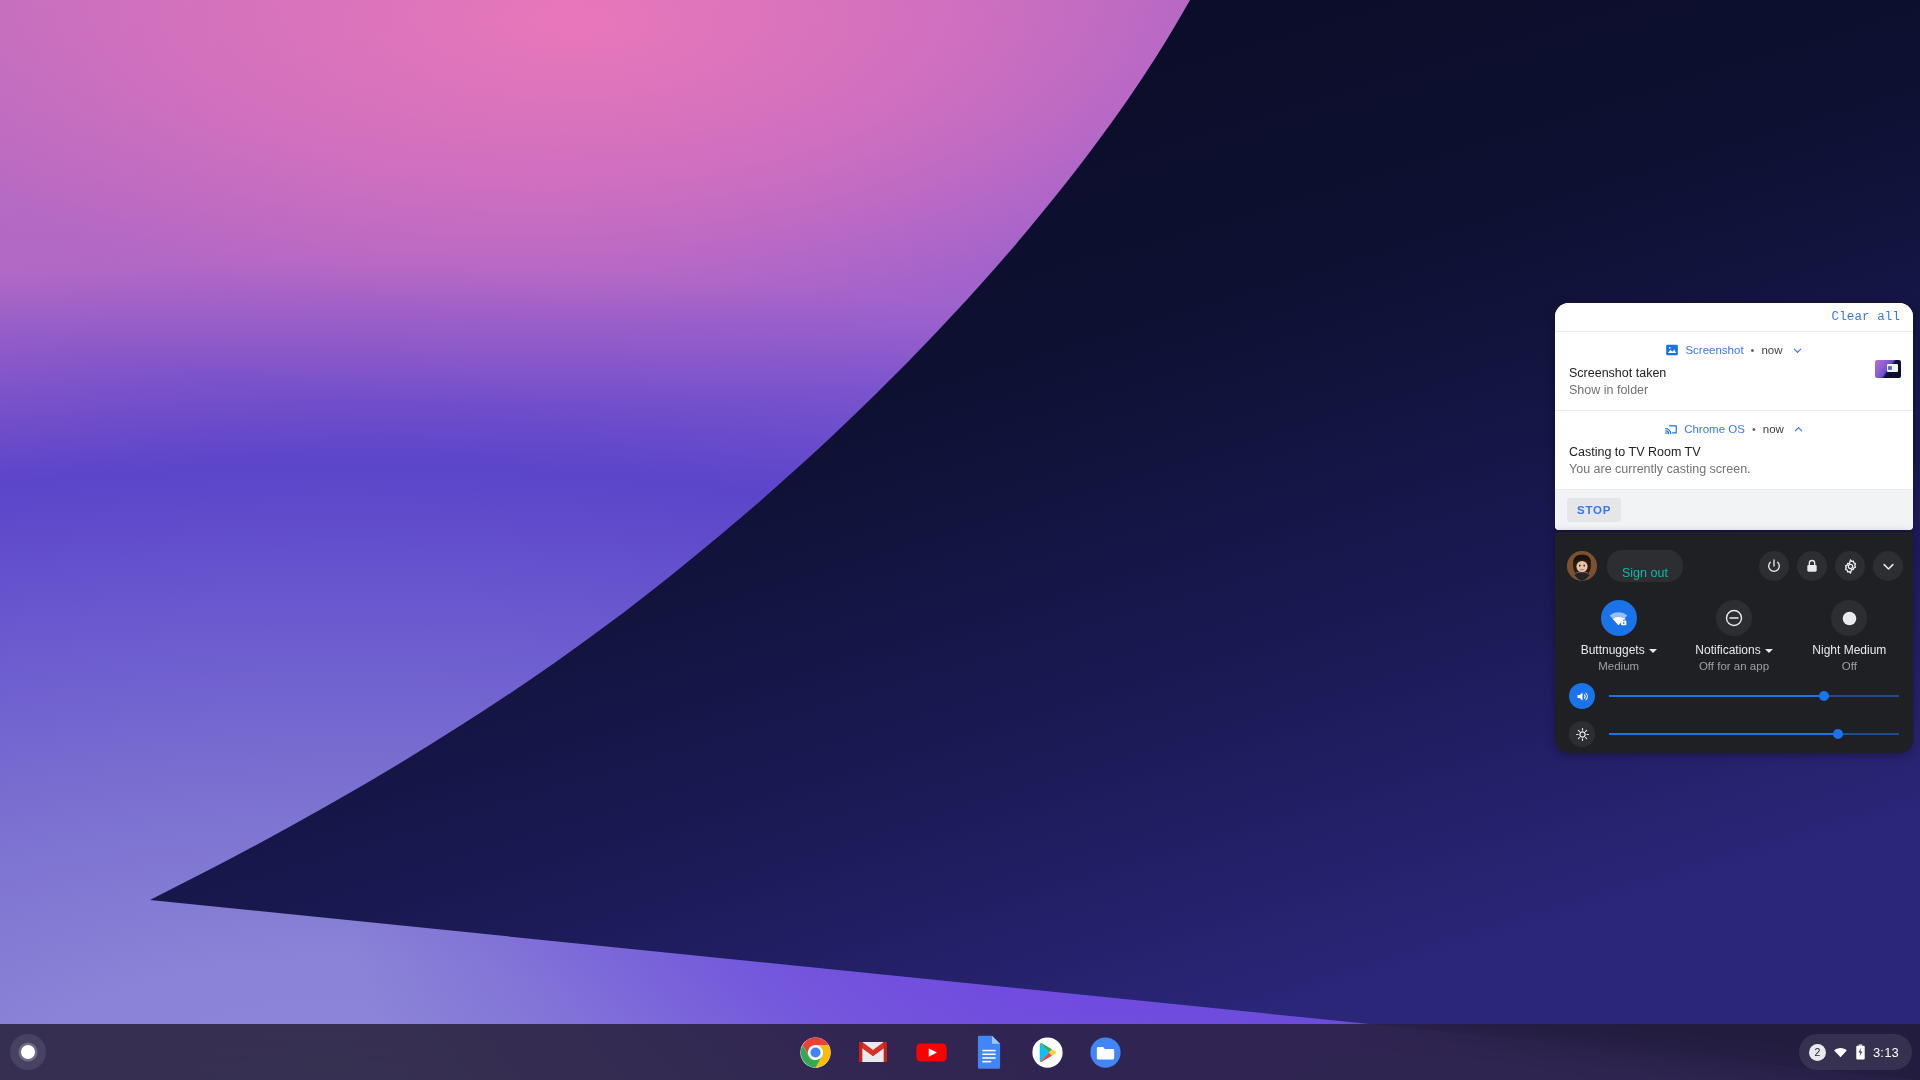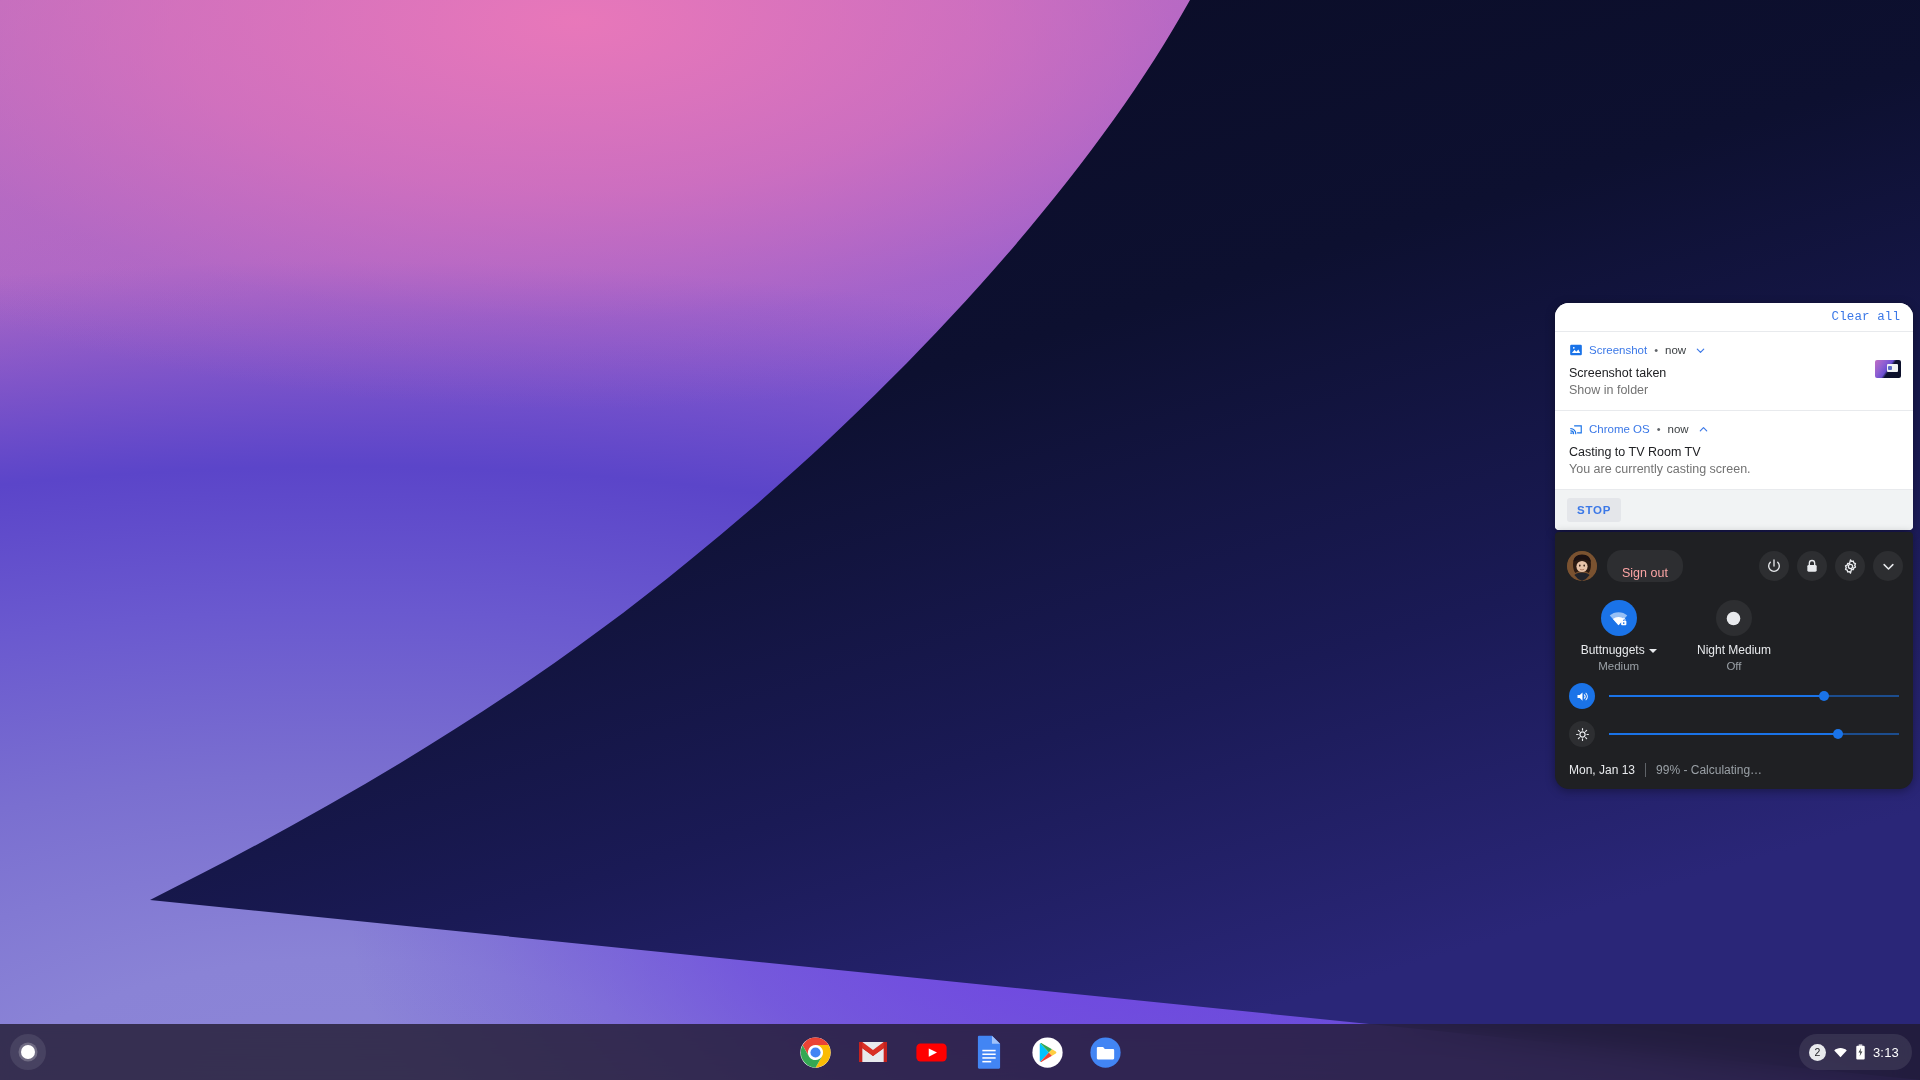"Screenshot" .notif-head { justify-content: none -> center }
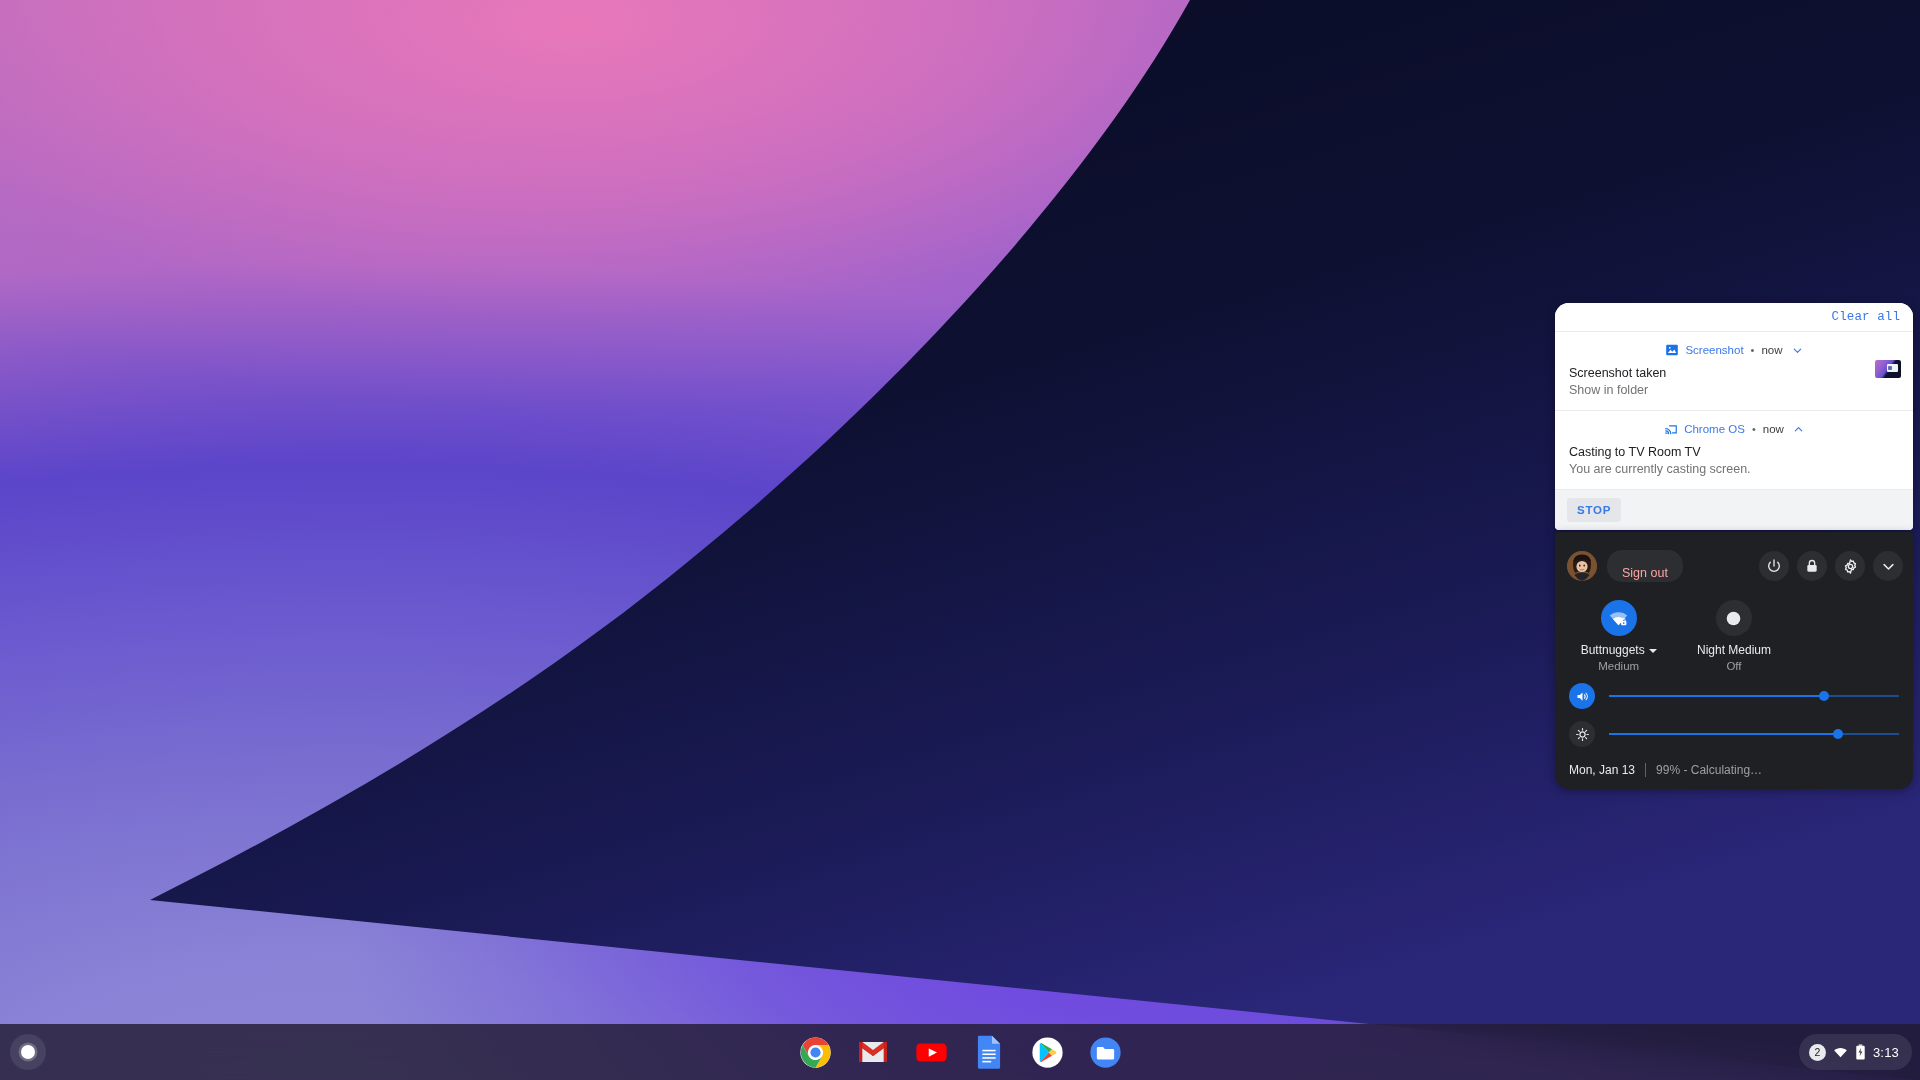"Sign out" .signout-btn { color: #fca5a5 -> #14b8a6 }
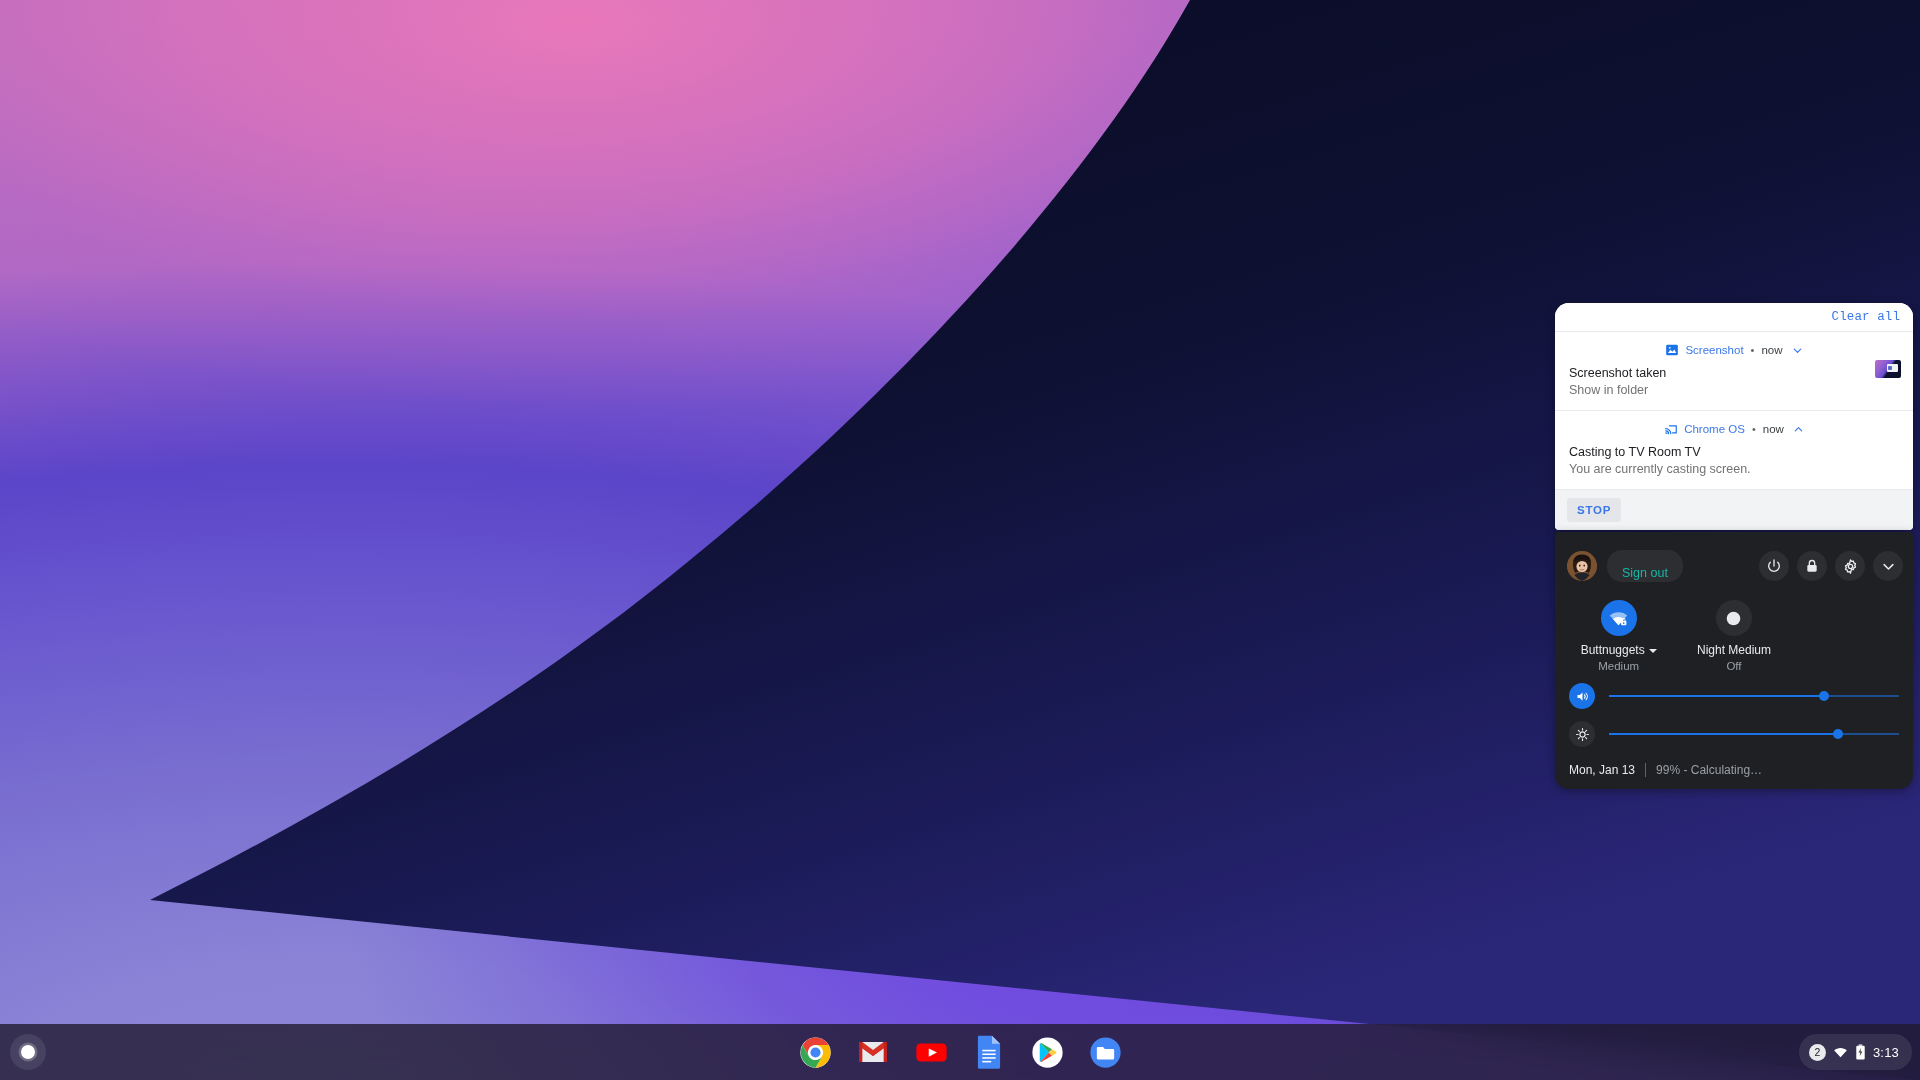"Notifications" div.qs-tile { html: none -> <div> <div> <svg> <circle></circle> <line></line> </svg> </div> <div> <span>Notifications</span> <span></span> </div> <div>Off for an app</div> </div> }
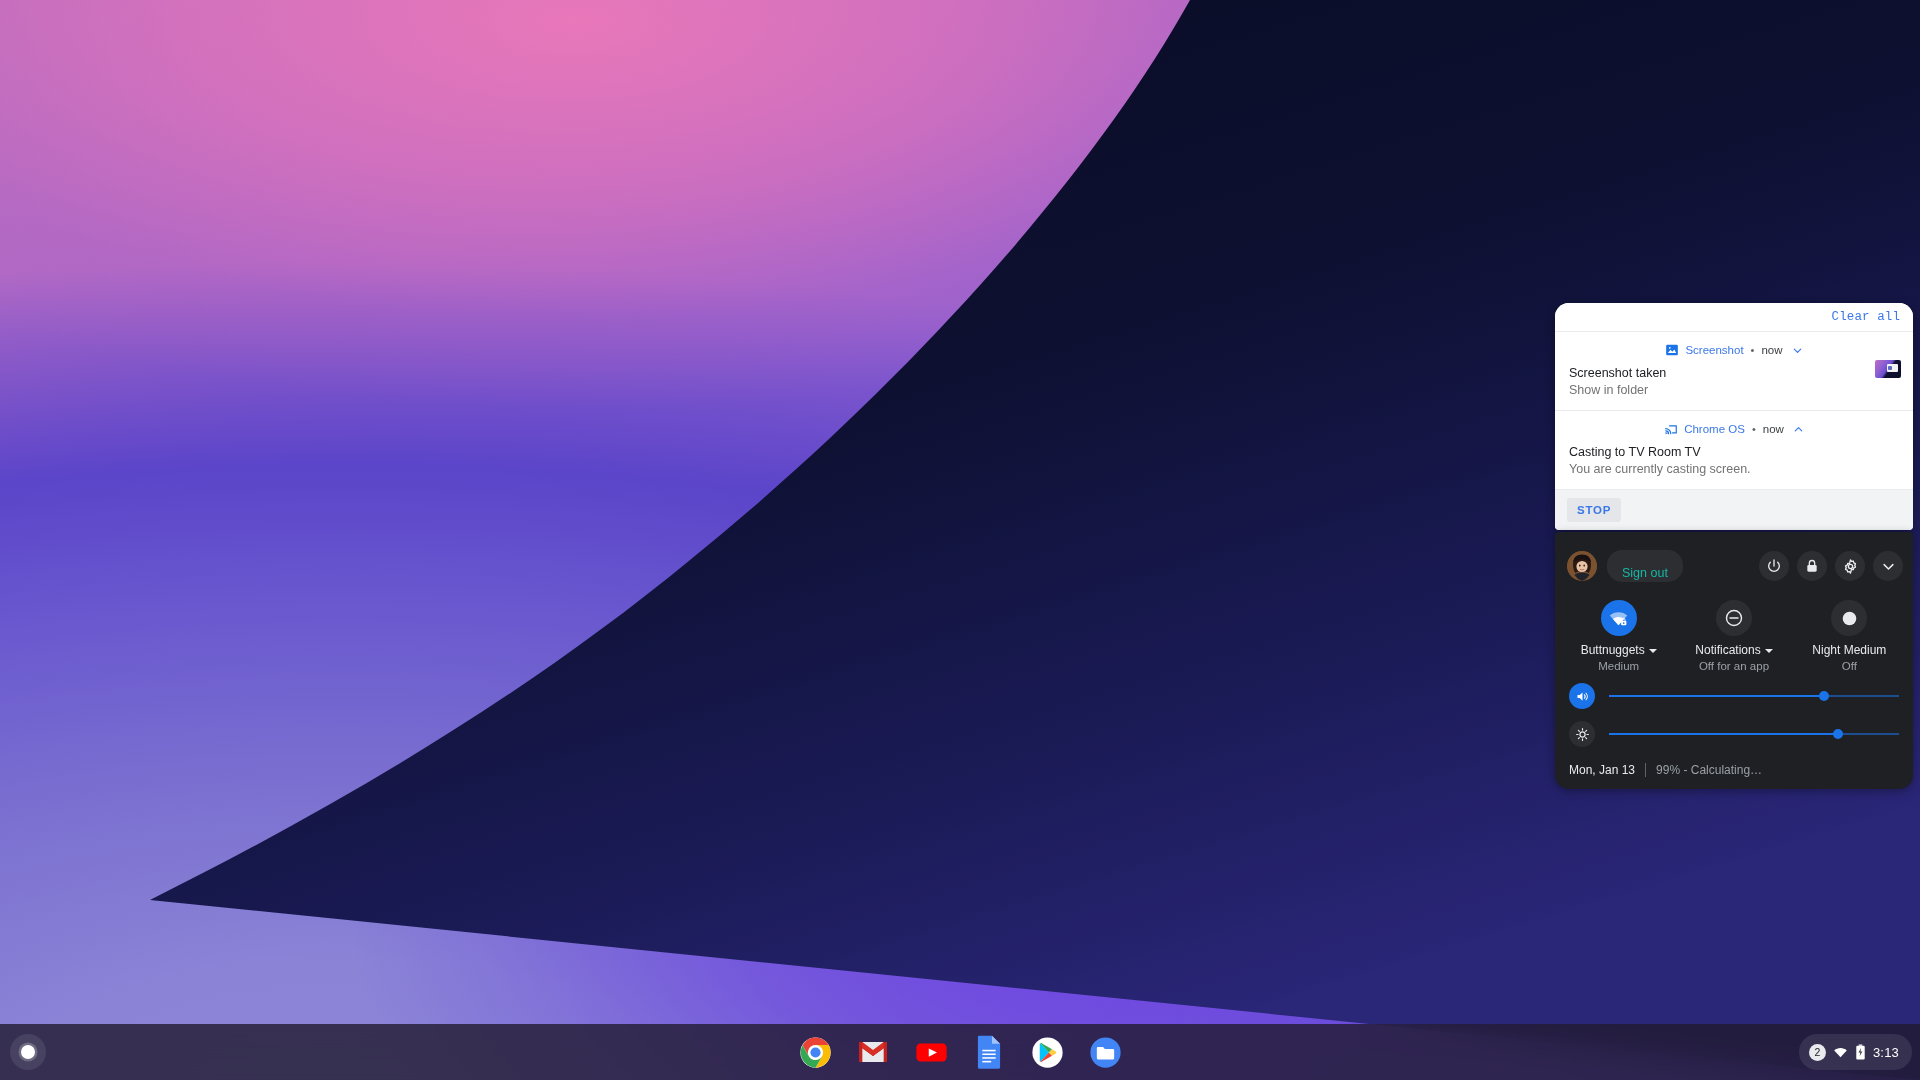"Mon, Jan 13" div.qs-footer { html: <div> <span>Mon, Jan 13</span> <span></span> <span>99% - Calculating…</span> </div> -> none }
